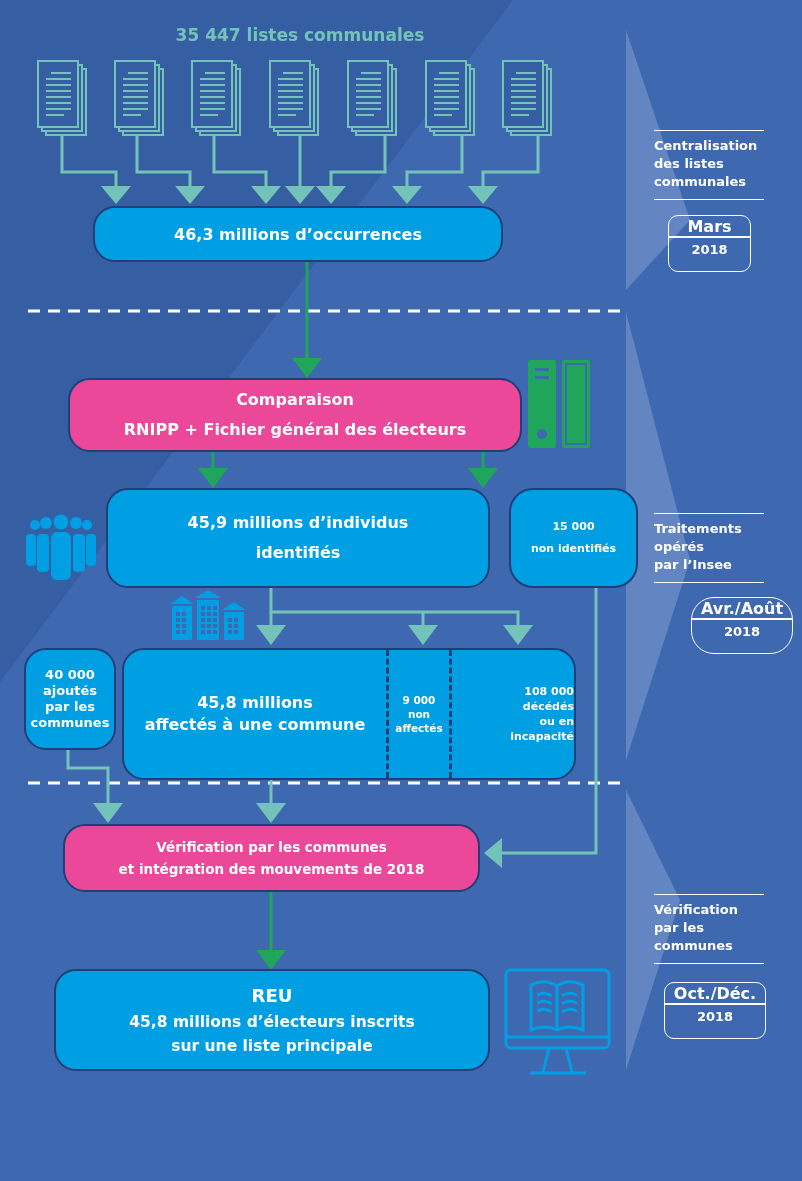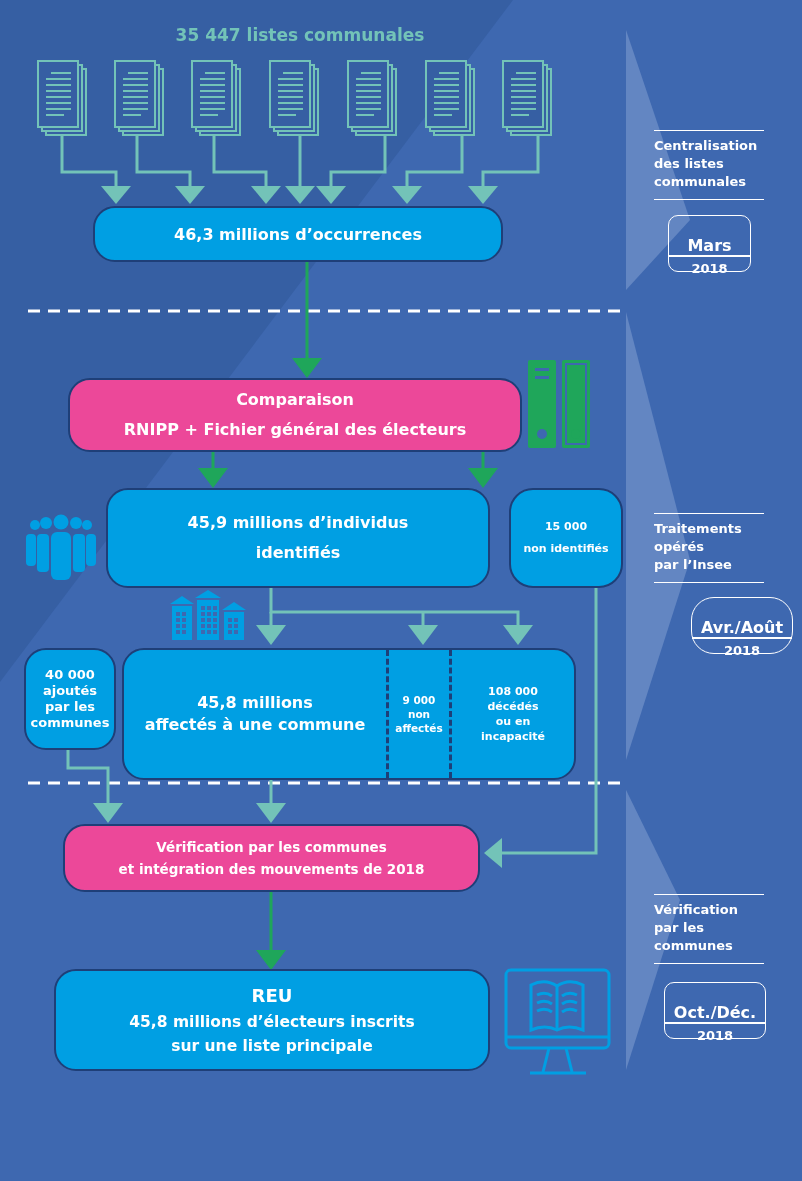"Mars" .date .m { margin-top: 20px -> 1px }
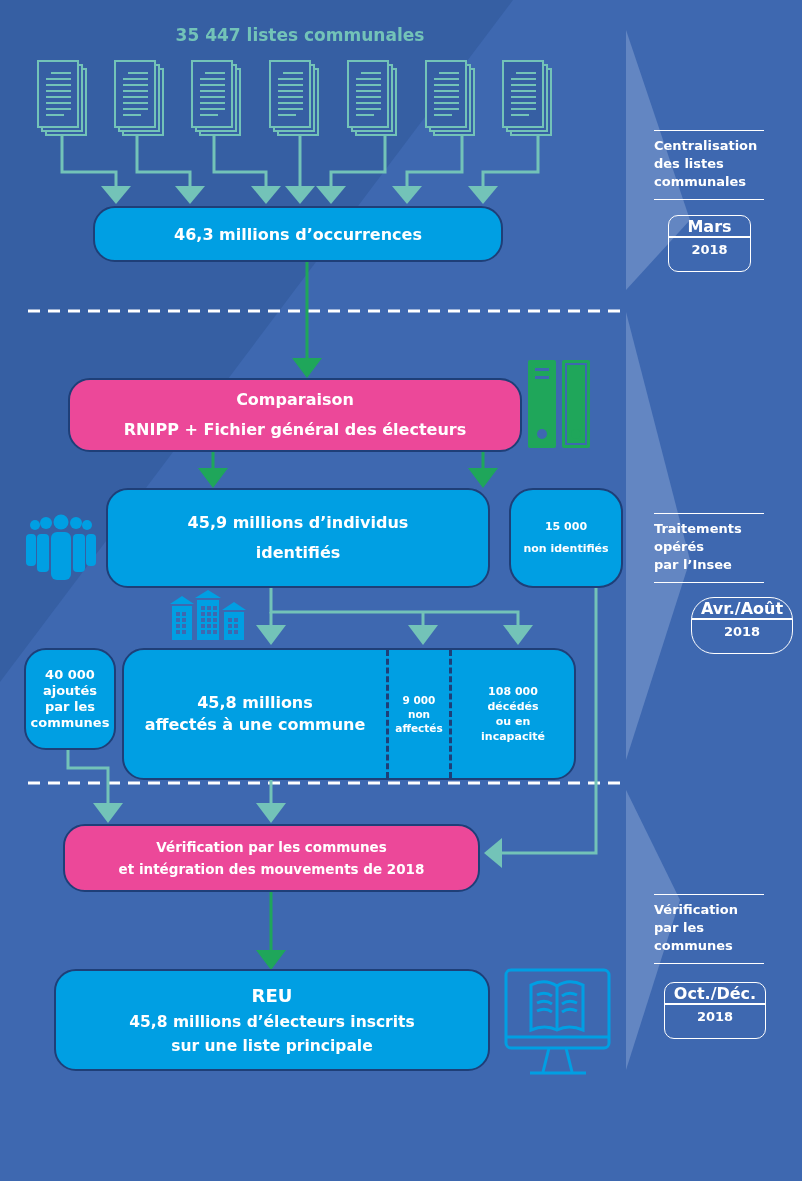"15 000" div.box { width: 114px -> 129px }
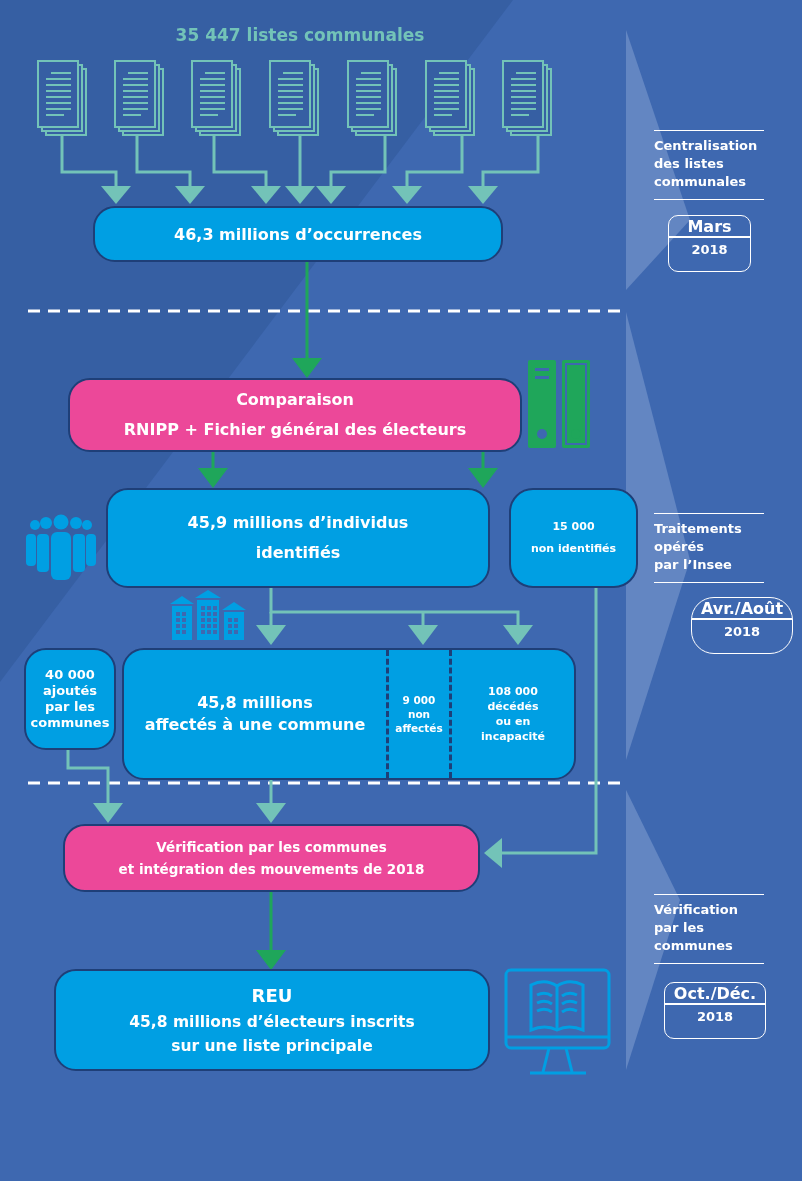"108 000" div { align-items: center -> flex-end }
